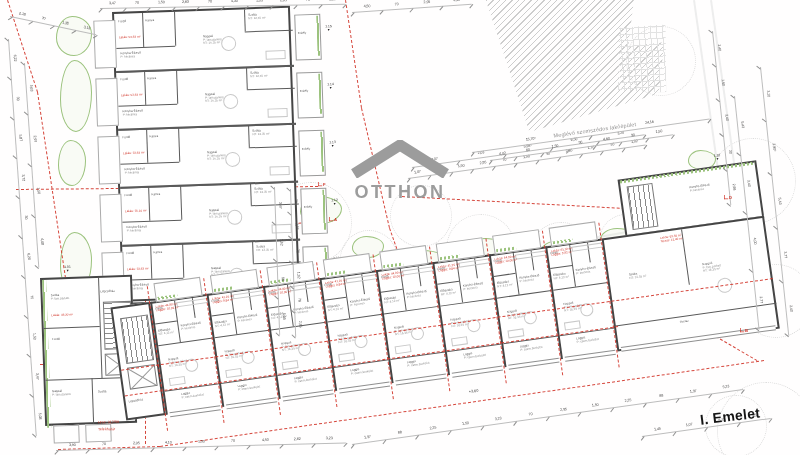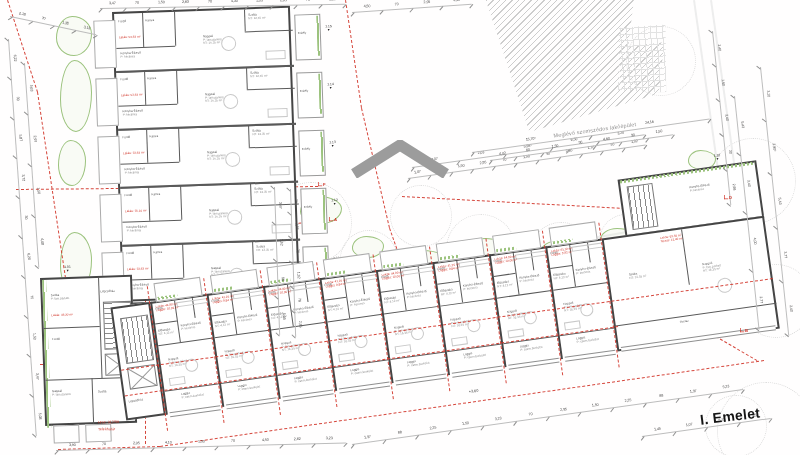"OTTHON" div { html: none -> <div>OTTHON</div> }
